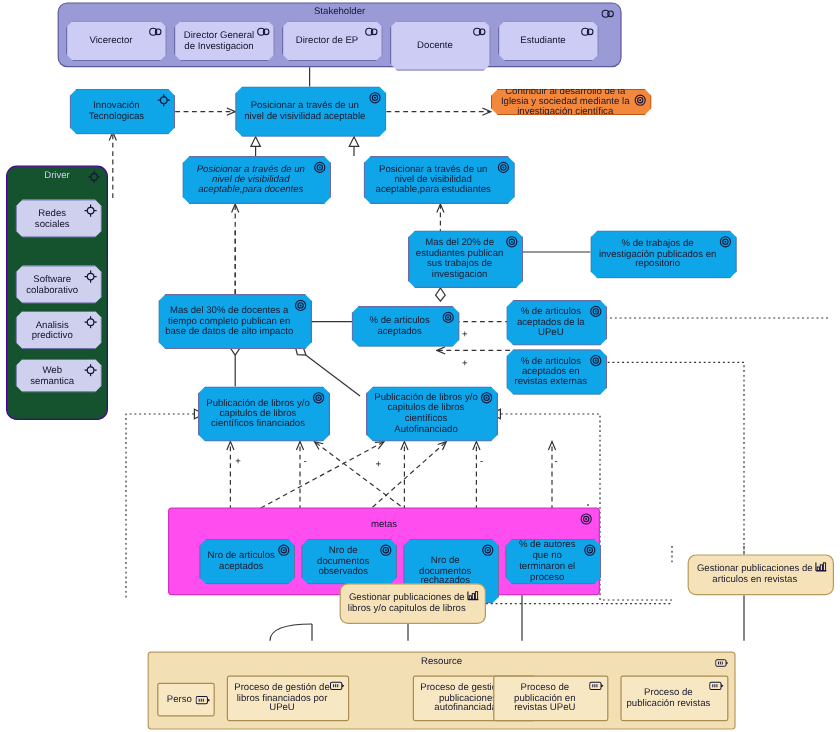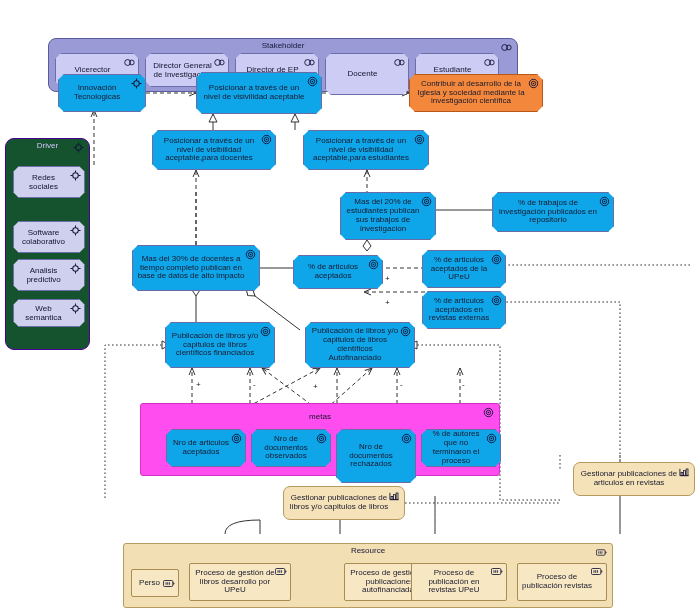"Stakeholder" div.grp { margin-top: 36px -> none }
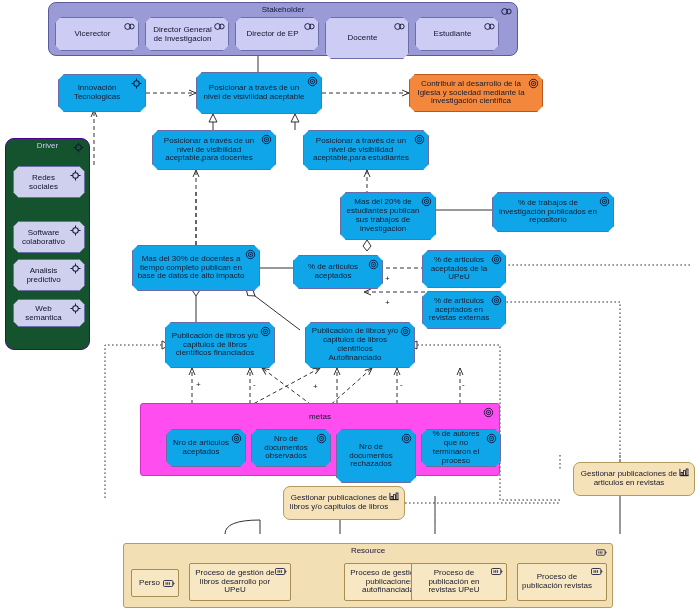"Contribuir al desarrollo de la" div.node { height: 38px -> 22px }
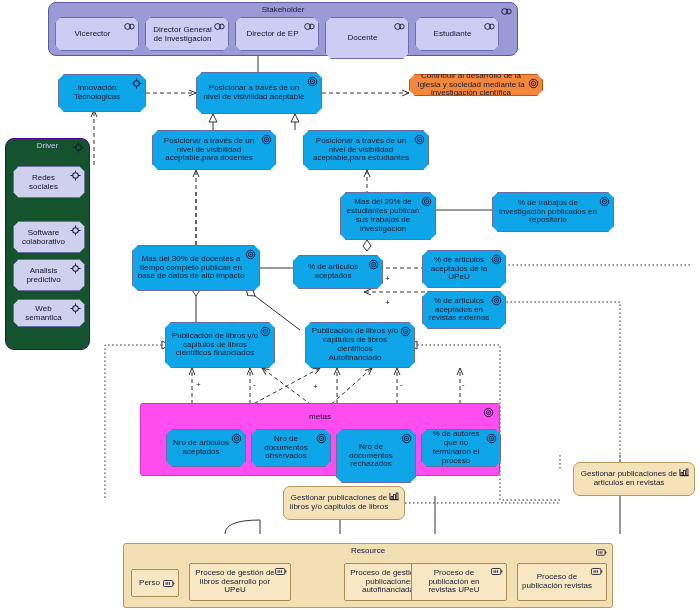"Posicionar a través de un nivel de visibilidad aceptable,para docentes" div.node { font-style: none -> italic }
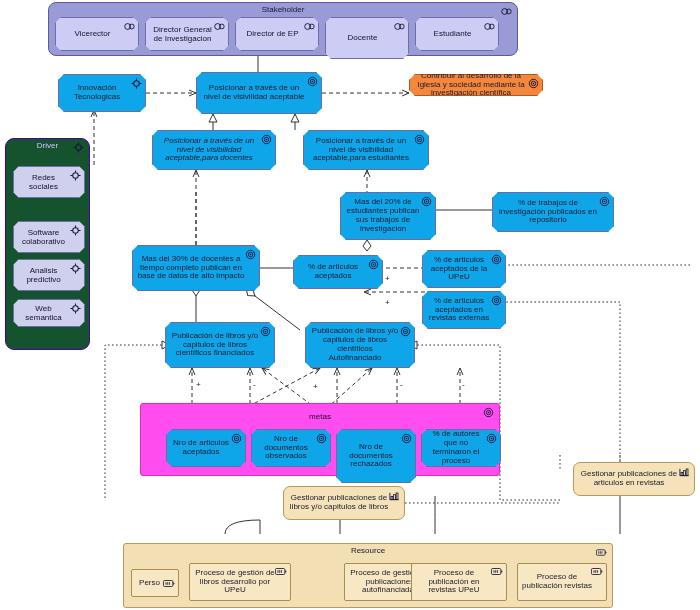"metas" .grp-metas { margin-top: none -> 20px }
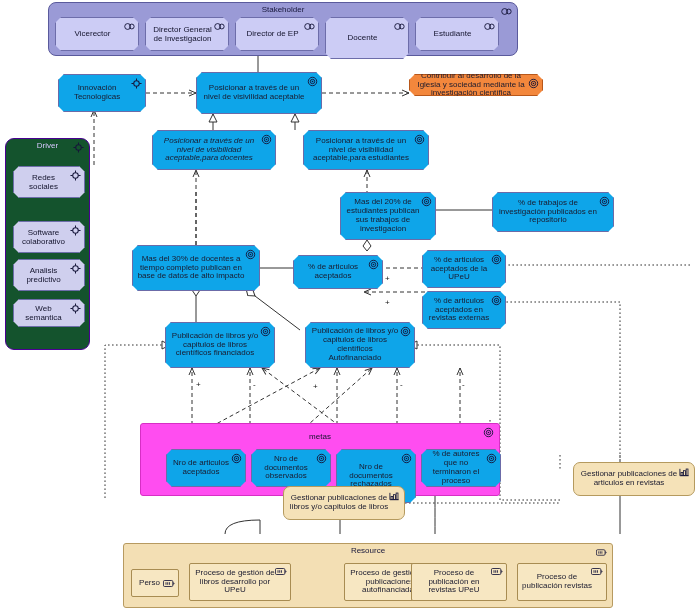"Proceso de gestión de libros" span.lbl { text: desarrollo -> financiados }
